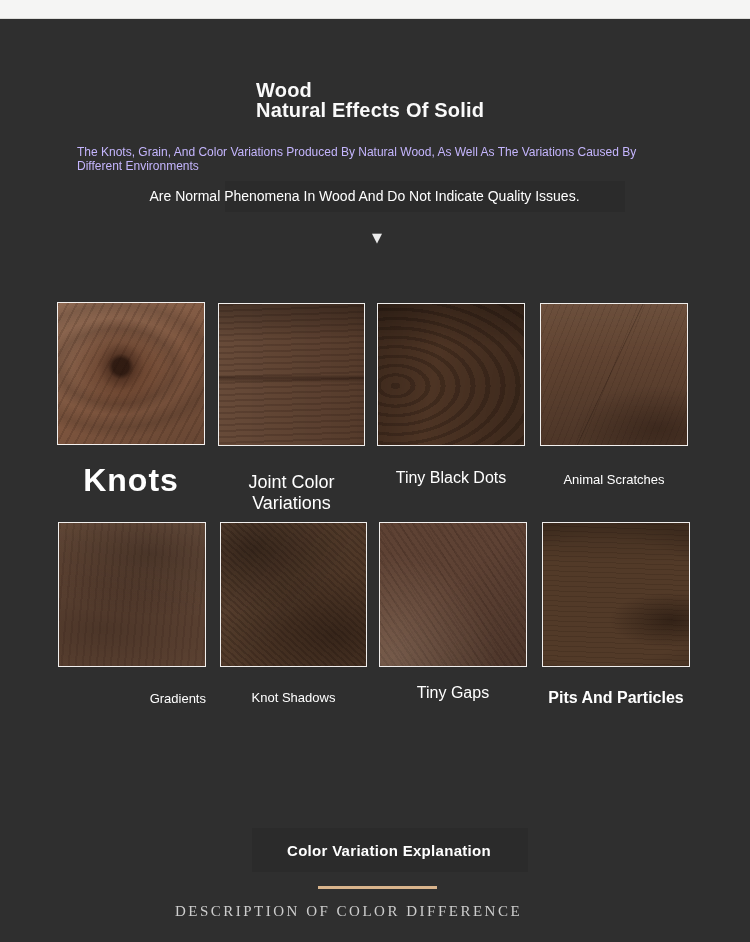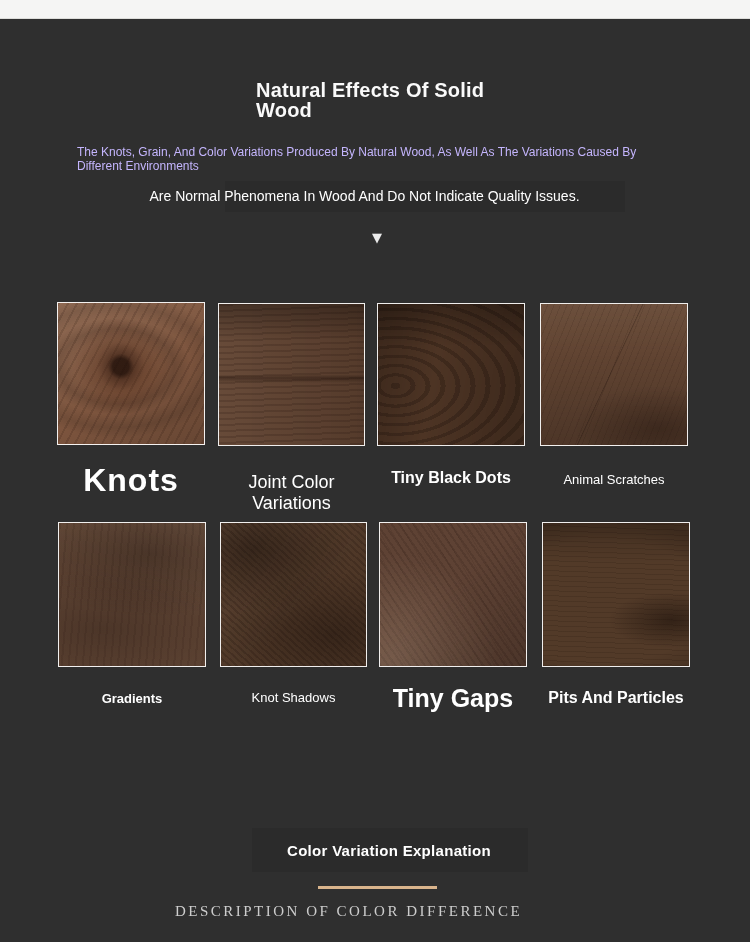"Natural Effects Of Solid" div { order: before "Wood" -> after "Wood" }
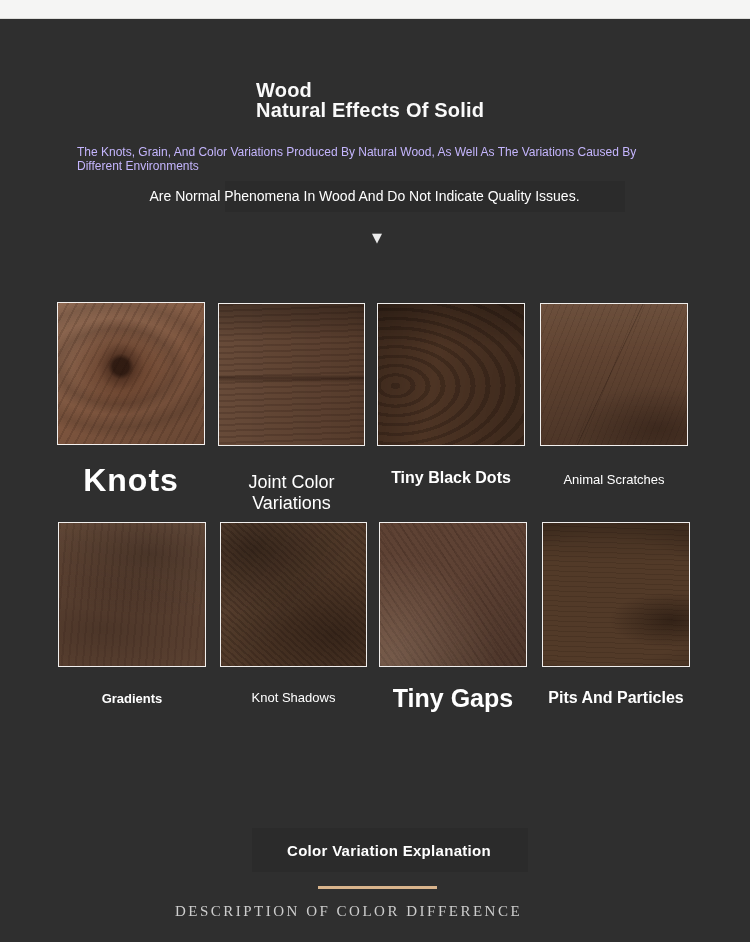"Tiny Black Dots" .cap-3 { font-weight: bold -> normal }
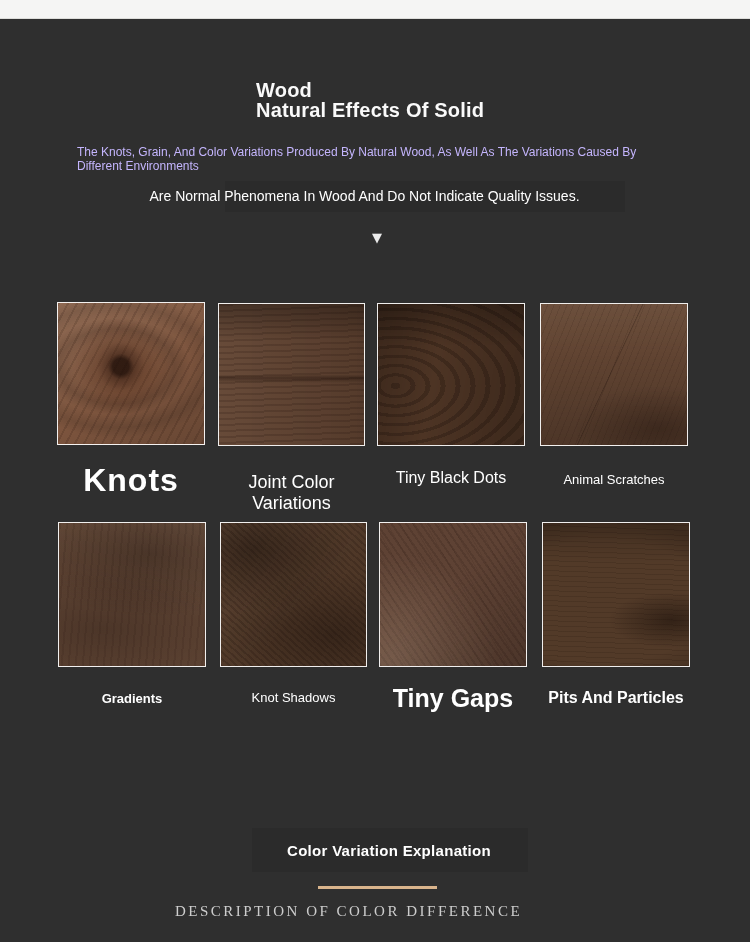"Gradients" .cap-5 { font-weight: 700 -> 400; text-align: none -> right }
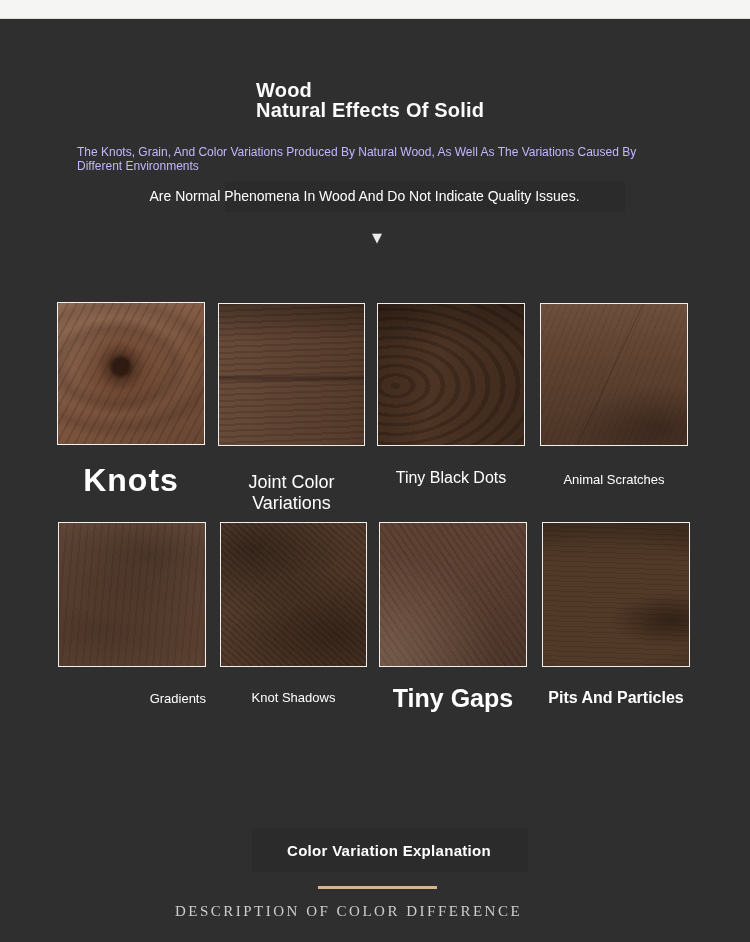"Tiny Gaps" .cap-7 { font-size: 25px -> 16px; font-weight: bold -> normal }
